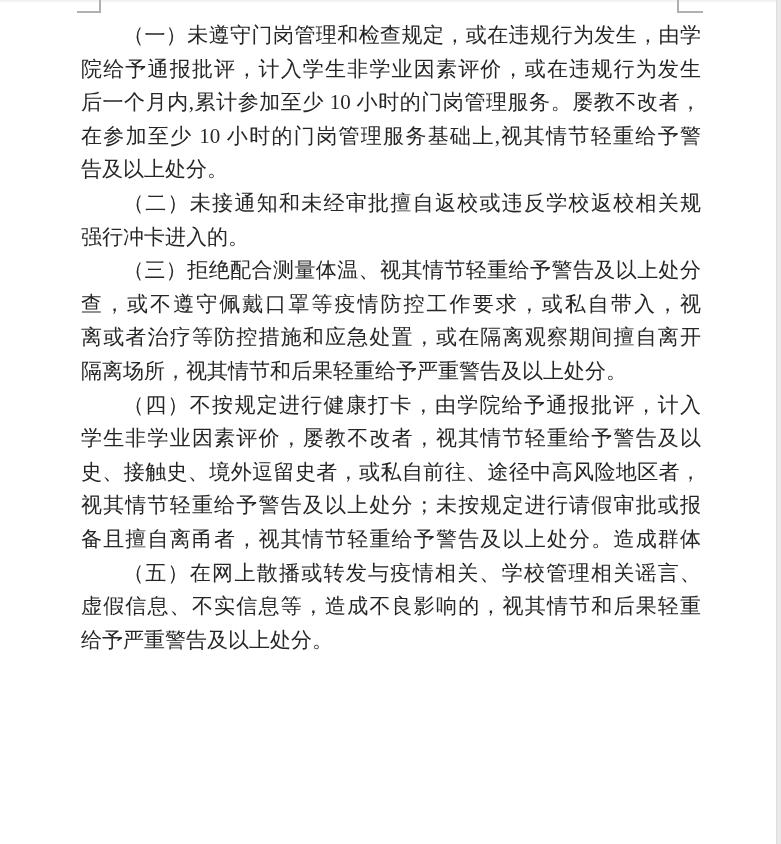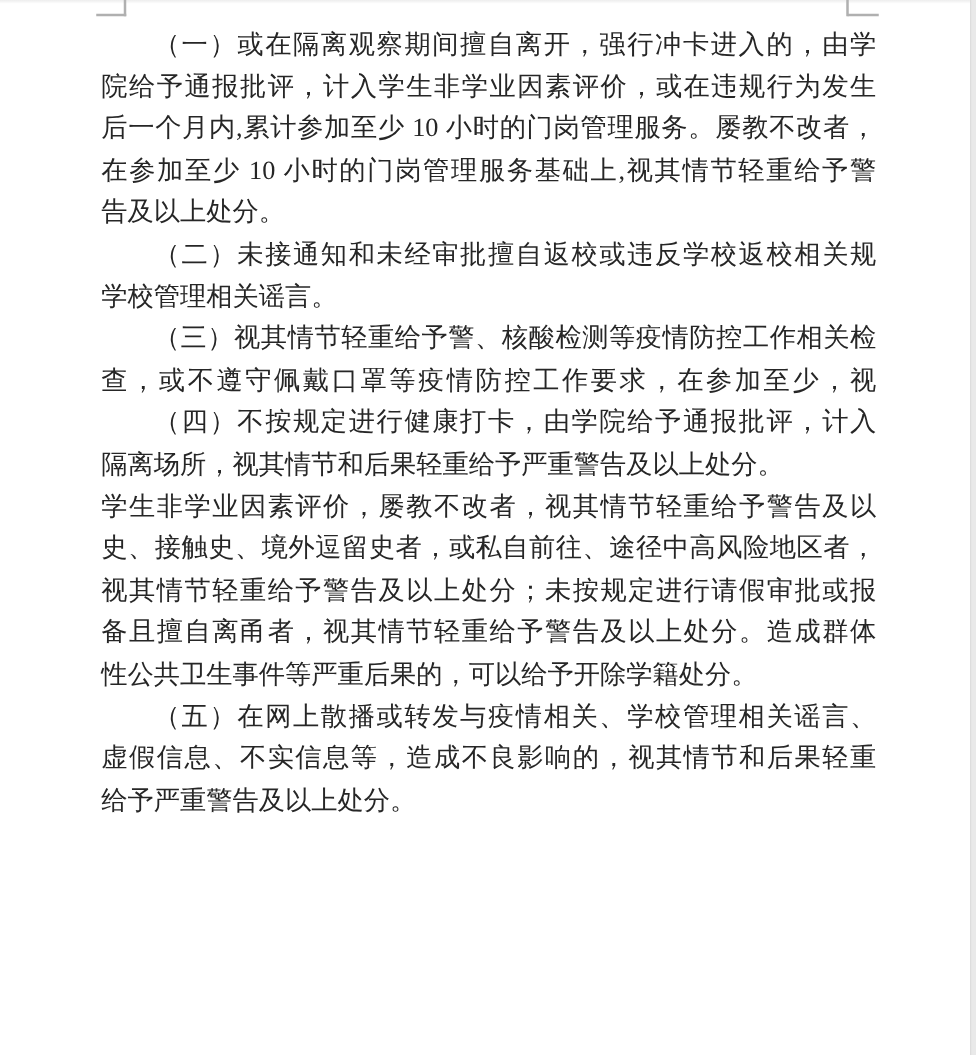"（一）或在隔离观察期间擅自离开，强行冲卡进入的，由学" div.line { text: 或在隔离观察期间擅自离开，强行冲卡进入的 -> 未遵守门岗管理和检查规定，或在违规行为发生 }
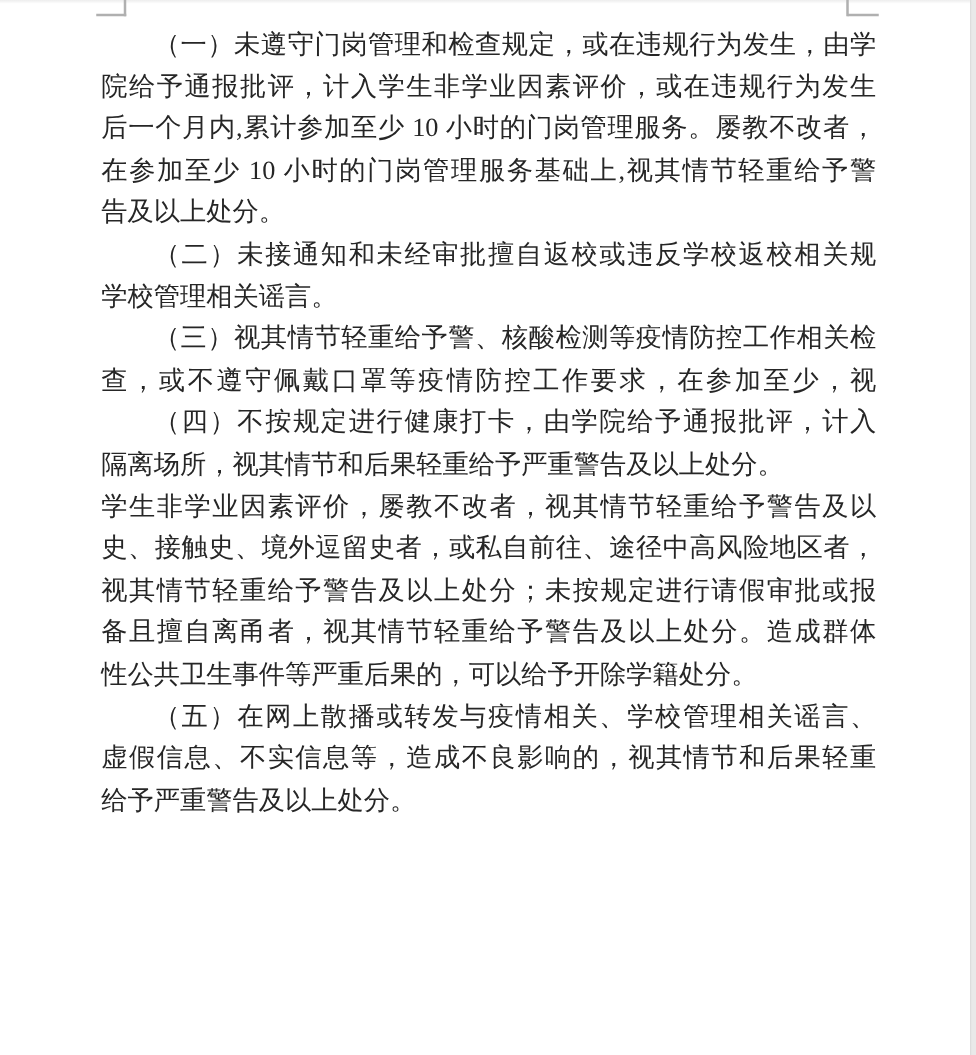"学校管理相关谣言。" div.line { text: 学校管理相关谣言 -> 强行冲卡进入的 }
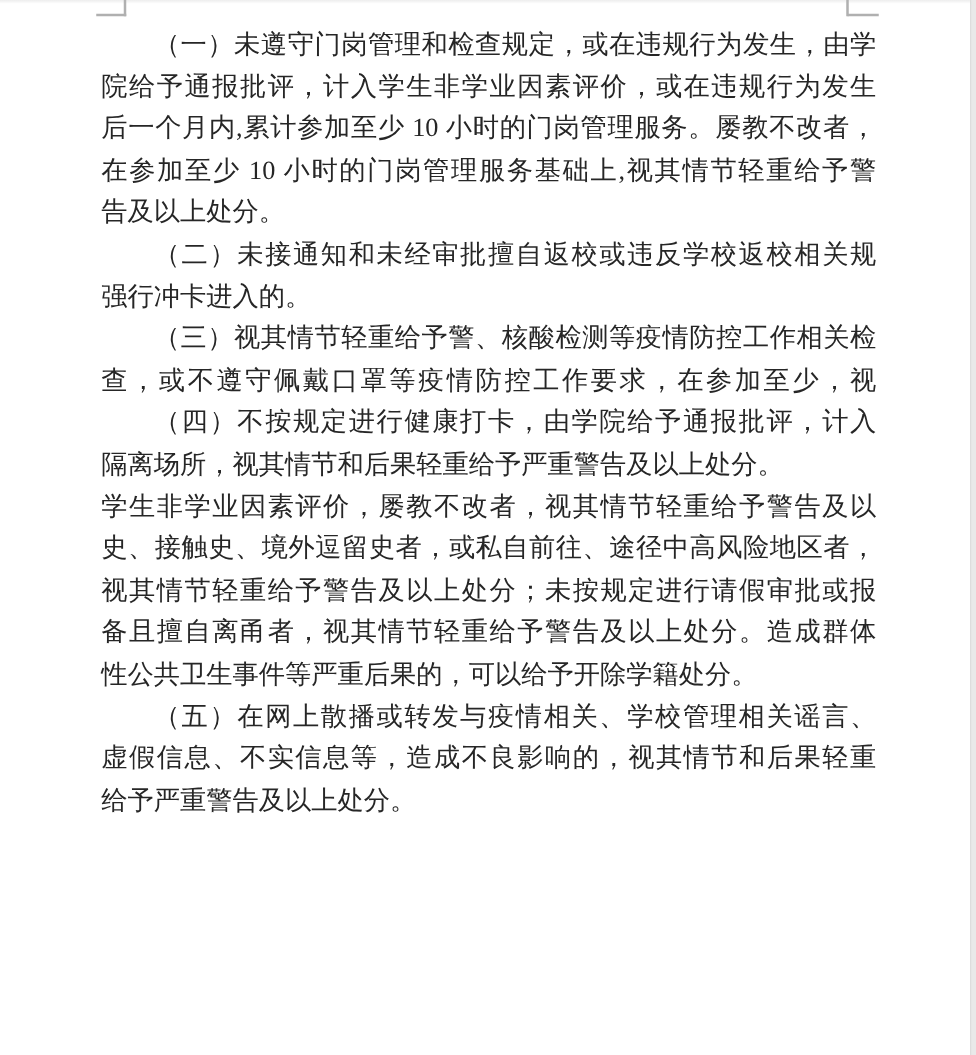"（三）视其情节轻重给予警、核酸检测等疫情防控工作相关检" div.line { text: 视其情节轻重给予警、核酸检测等疫情防控工作相关检 -> 拒绝配合测量体温、视其情节轻重给予警告及以上处分 }
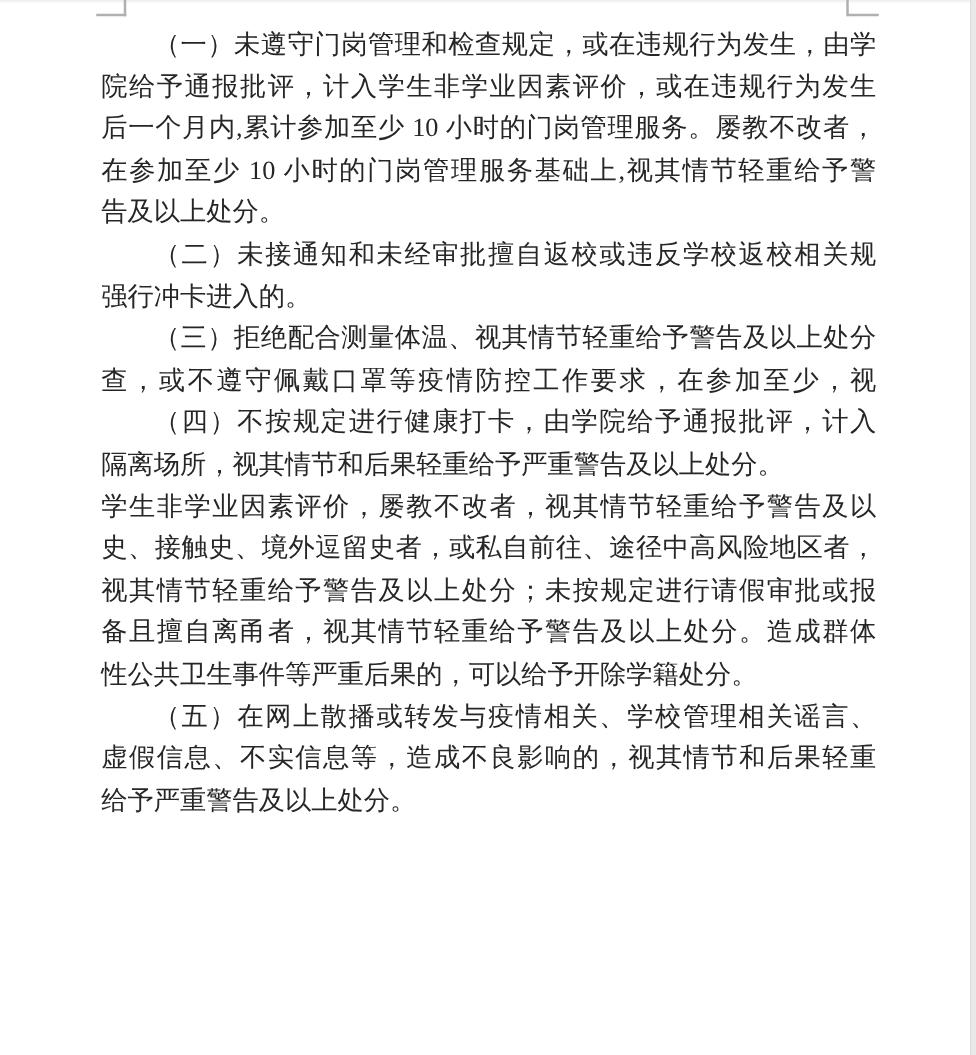"查，或不遵守佩戴口罩等疫情防控工作要求，在参加至少，视" div.line { text: 在参加至少 -> 或私自带入 }
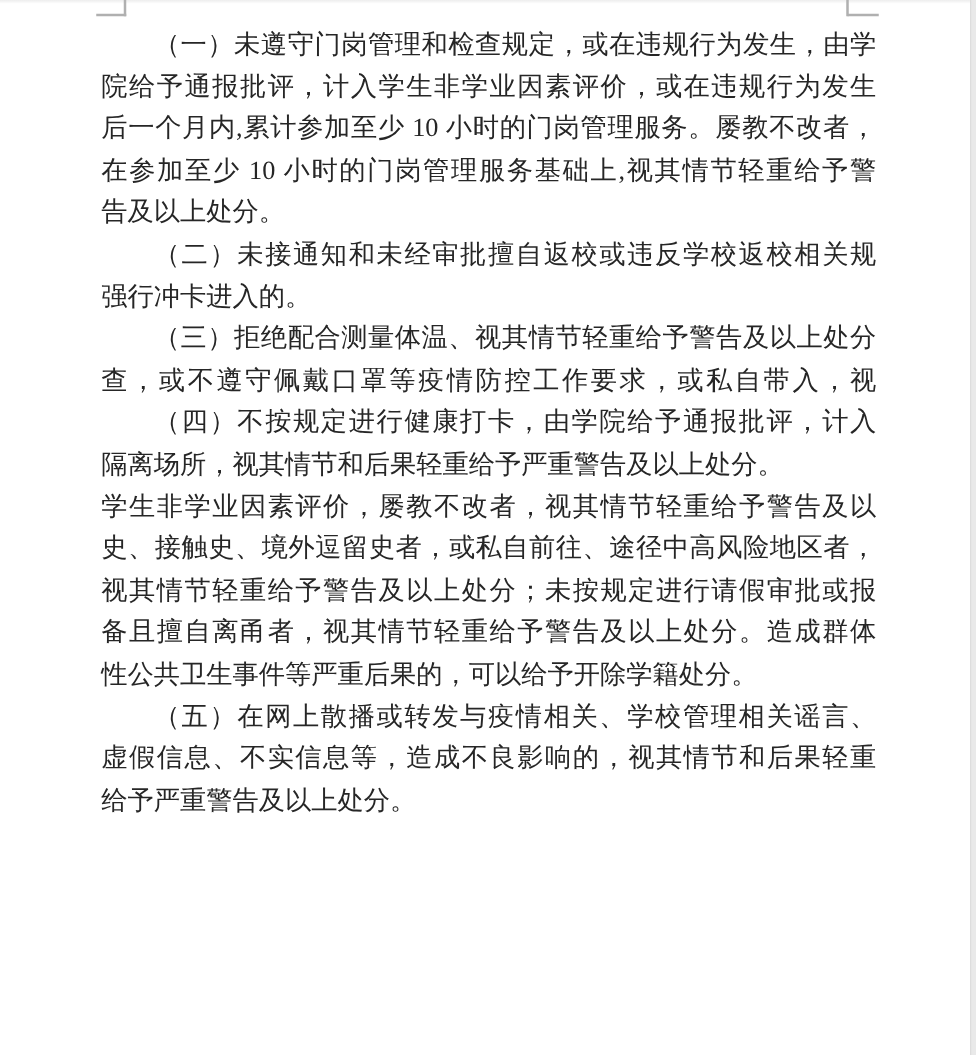"离或者治疗等防控措施和应急处置，或在隔离观察期间擅自离开" div.line { html: none -> <div>离或者治疗等防控措施和应急处置，或在隔离观察期间擅自离开</div> }
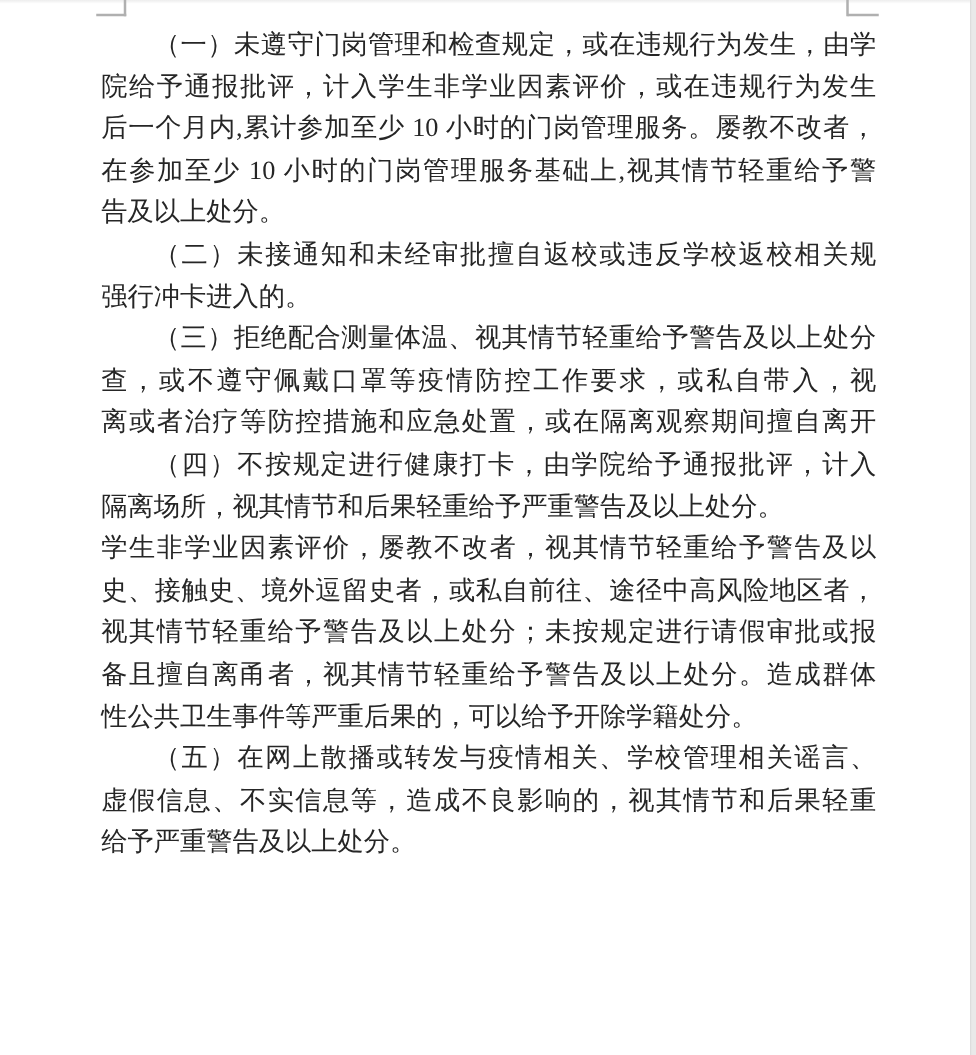"（四）不按规定进行健康打卡，由学院给予通报批评，计入" div.line { order: before "隔离场所，视其情节和后果轻重给予严重警告及以上处分。" -> after "隔离场所，视其情节和后果轻重给予严重警告及以上处分。" }
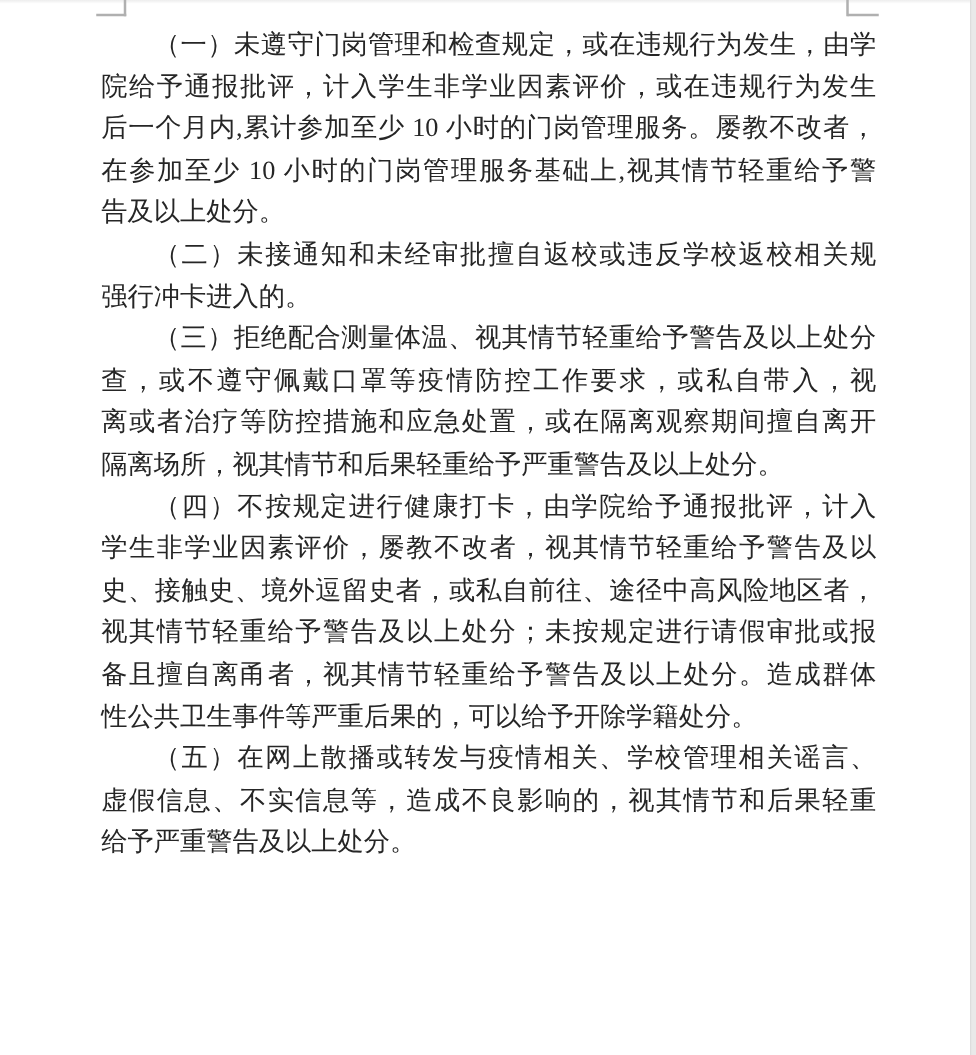"性公共卫生事件等严重后果的，可以给予开除学籍处分。" div.line { html: <div>性公共卫生事件等严重后果的，可以给予开除学籍处分。</div> -> none }
